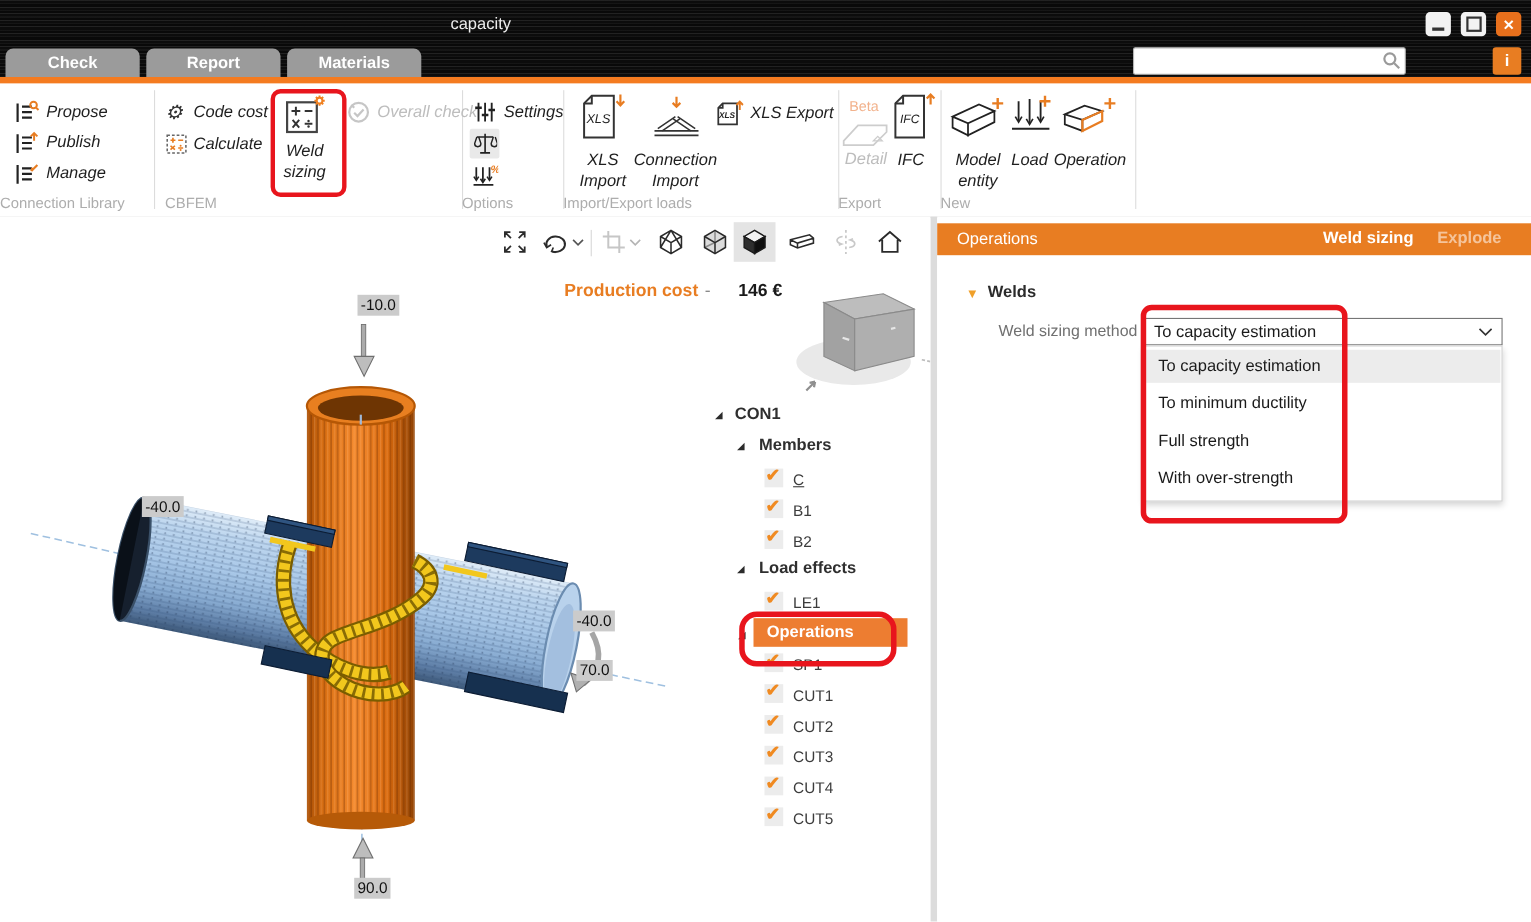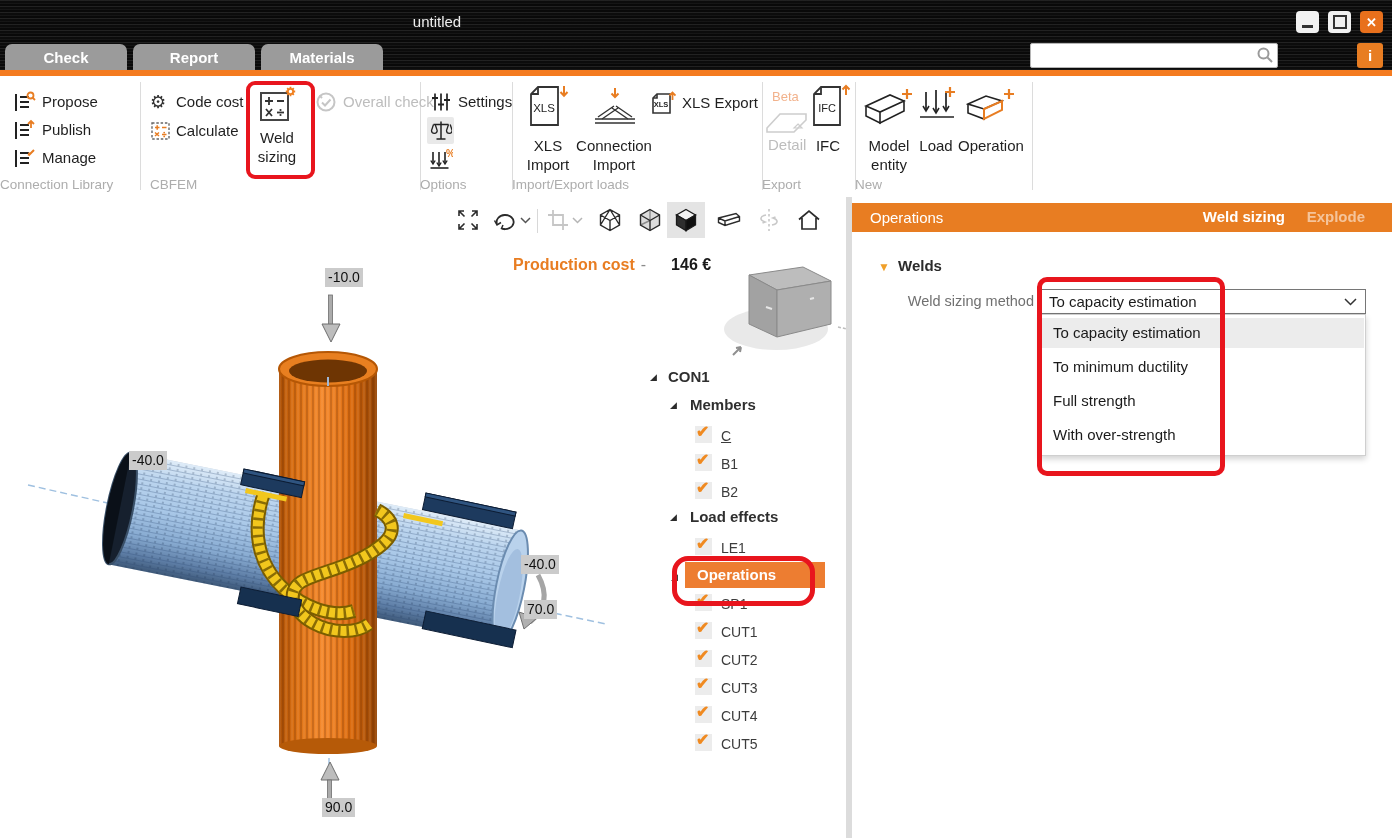"untitled" div { text: untitled -> capacity }
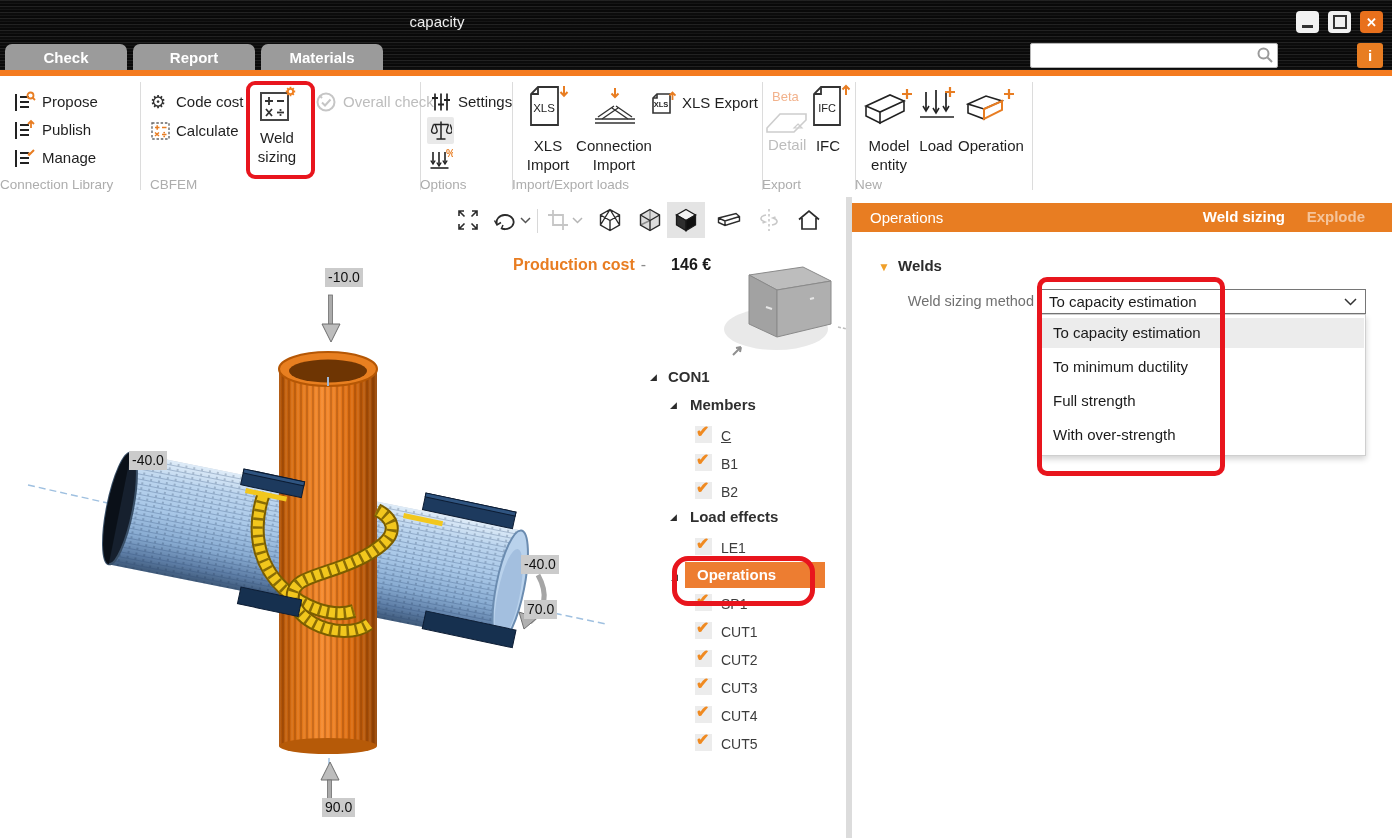"Propose" .rbtn { font-style: none -> italic }
